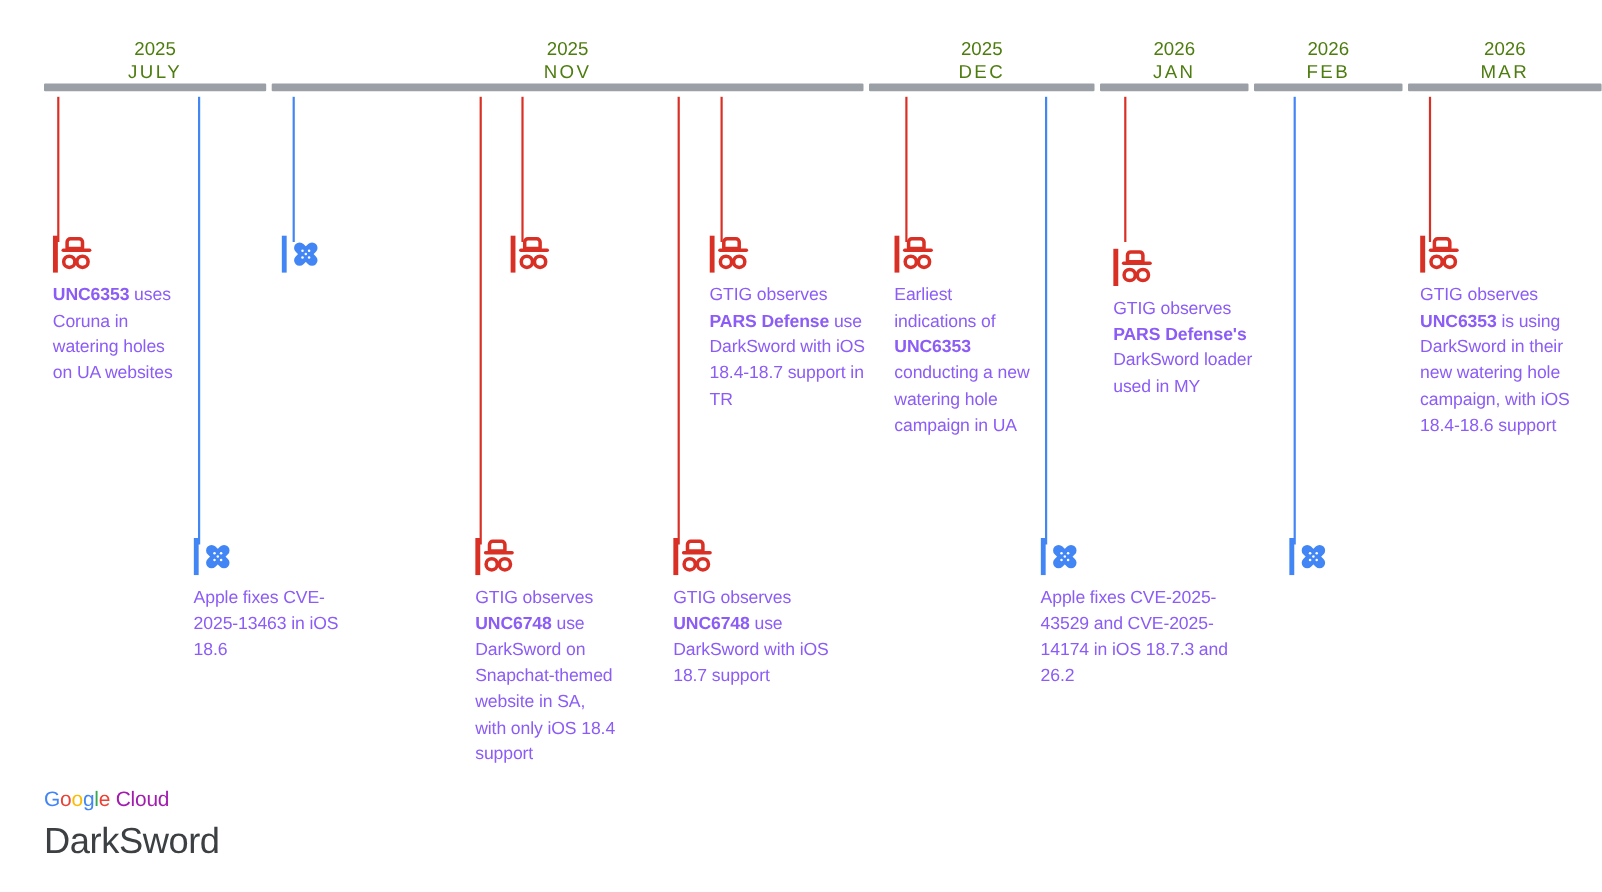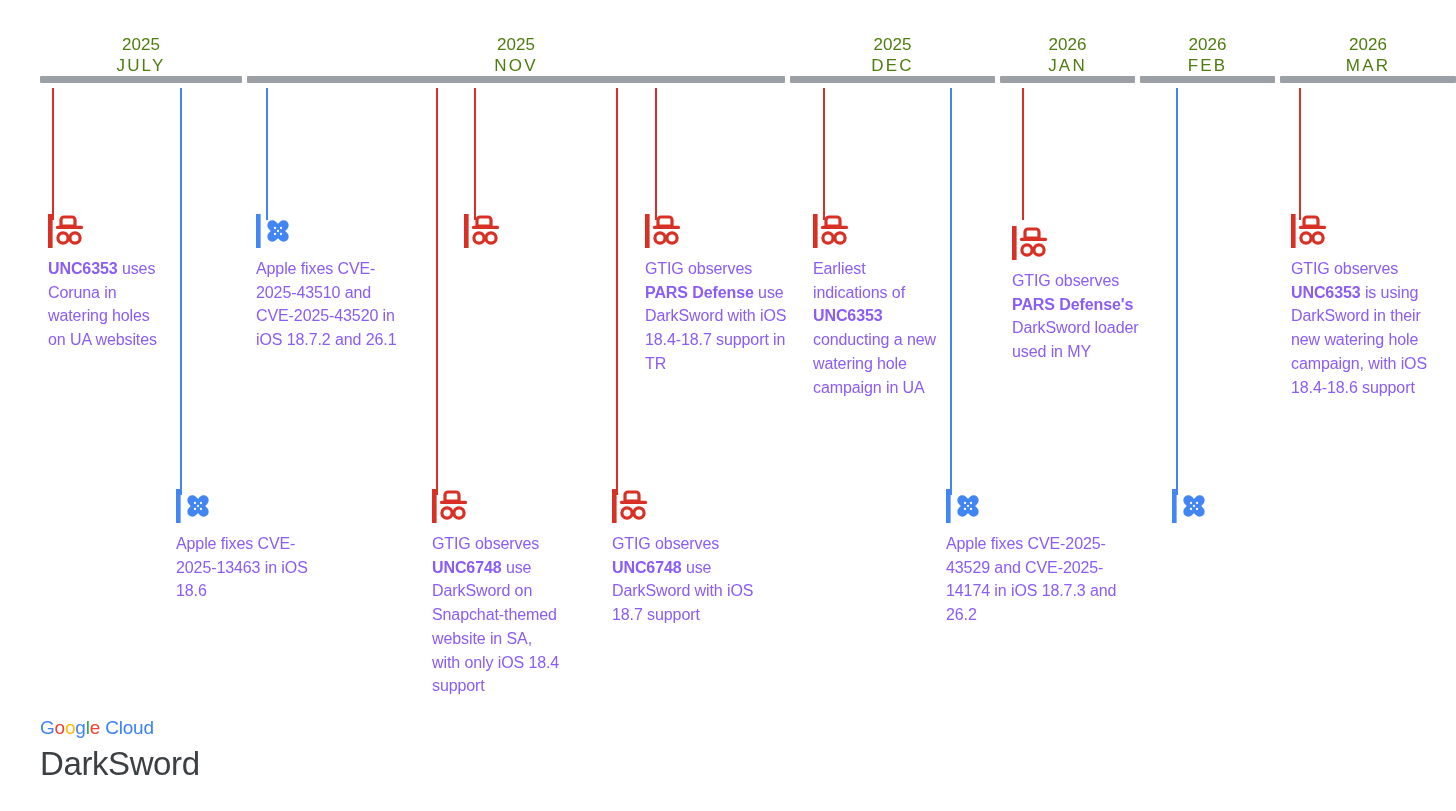"Apple fixes CVE-2025-43510 and" div.evt-text { html: <div><span>Apple fixes CVE-2025-43510 and CVE-2025-43520 in iOS 18.7.2 and 26.1</span></div> -> none }
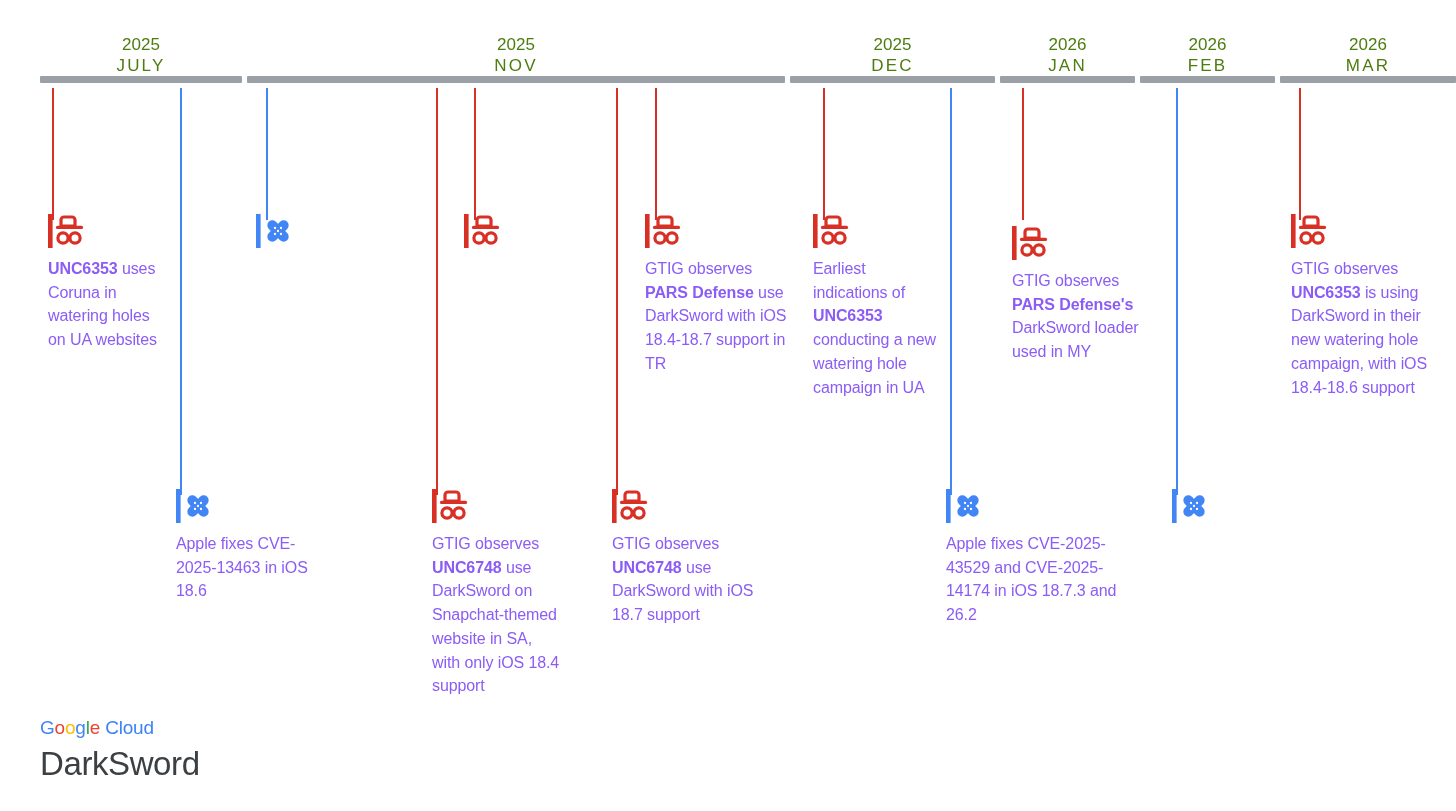"Cloud" .logo-top .cloud { color: #3b82f6 -> #a21caf }
